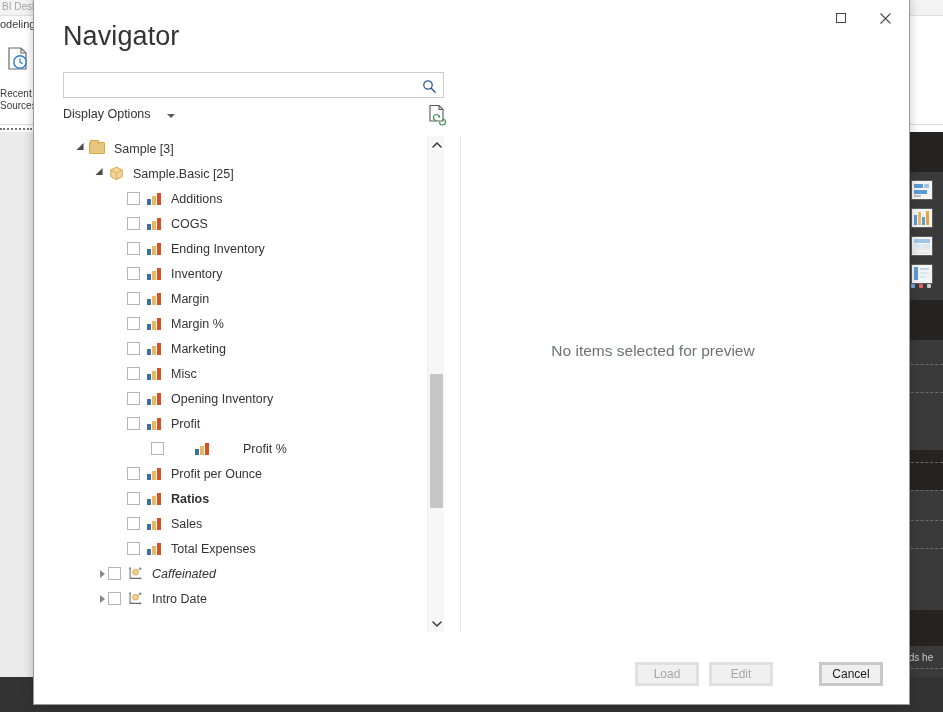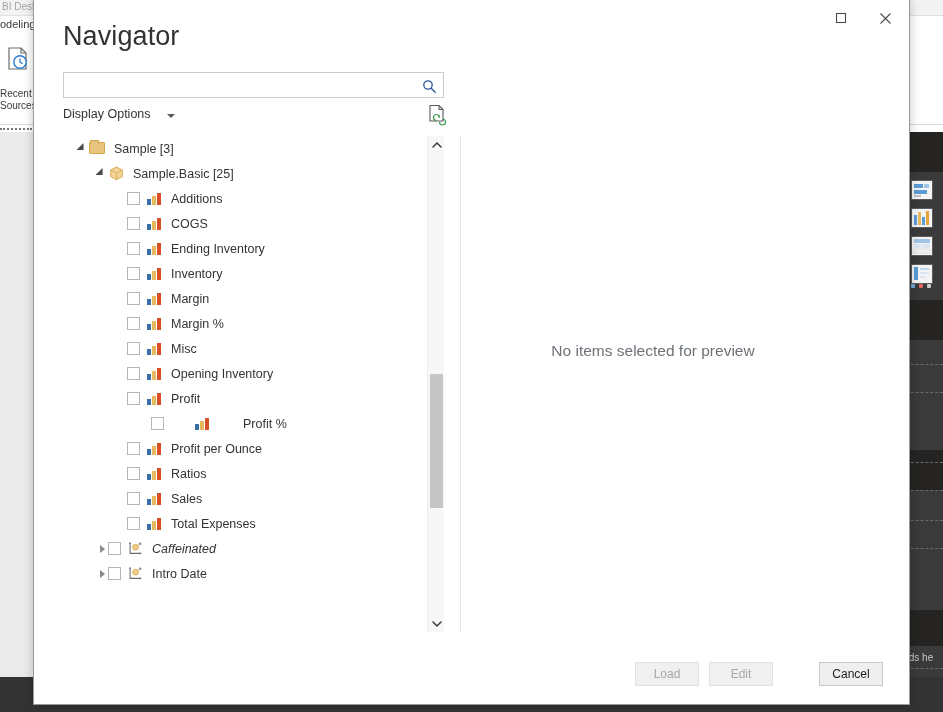"Marketing" div.tree-row { html: none -> <div> <span></span> <span></span> <span> <span> <i></i> <i></i> <i></i> </span> </span> <span>Marketing</span> </div> }
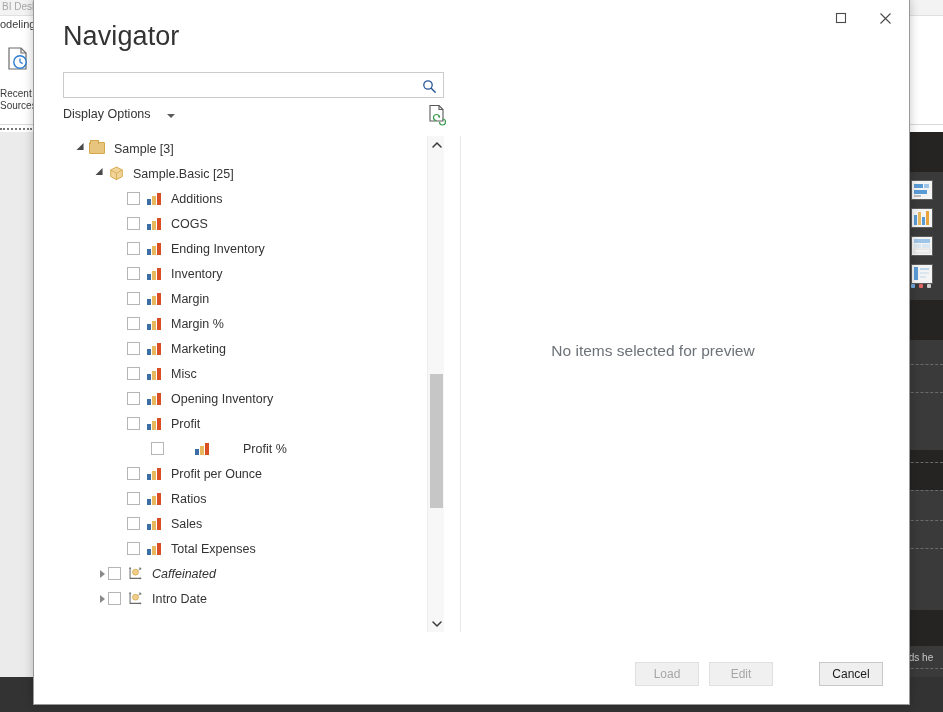"Ratios" div.tree-row { font-weight: none -> bold }
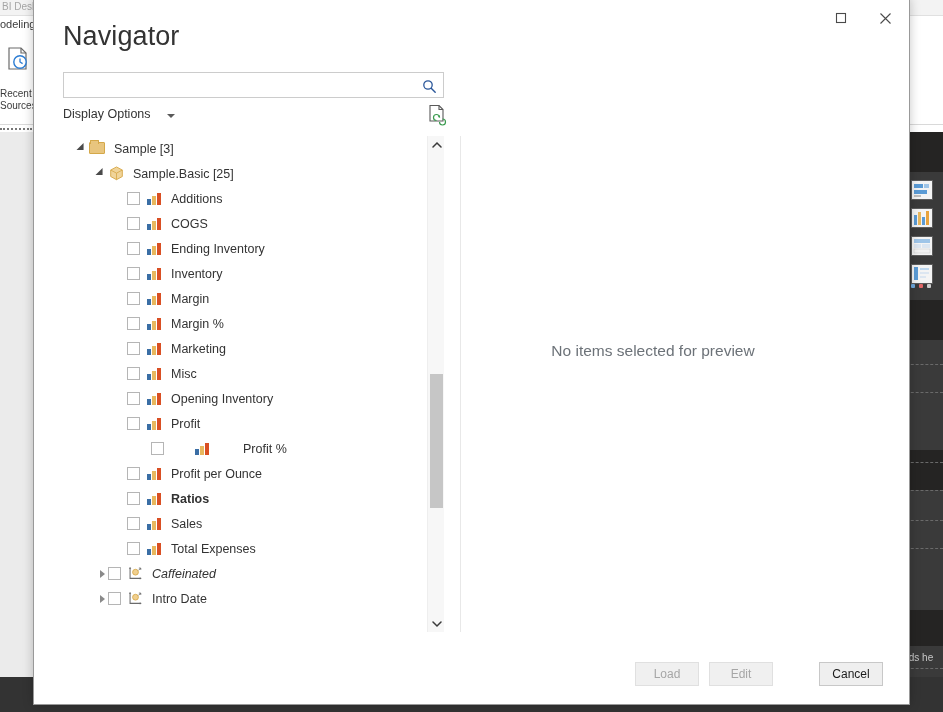"Load" .btn { border: 1px solid #3b82f6 -> 3px solid #3b82f6 }
